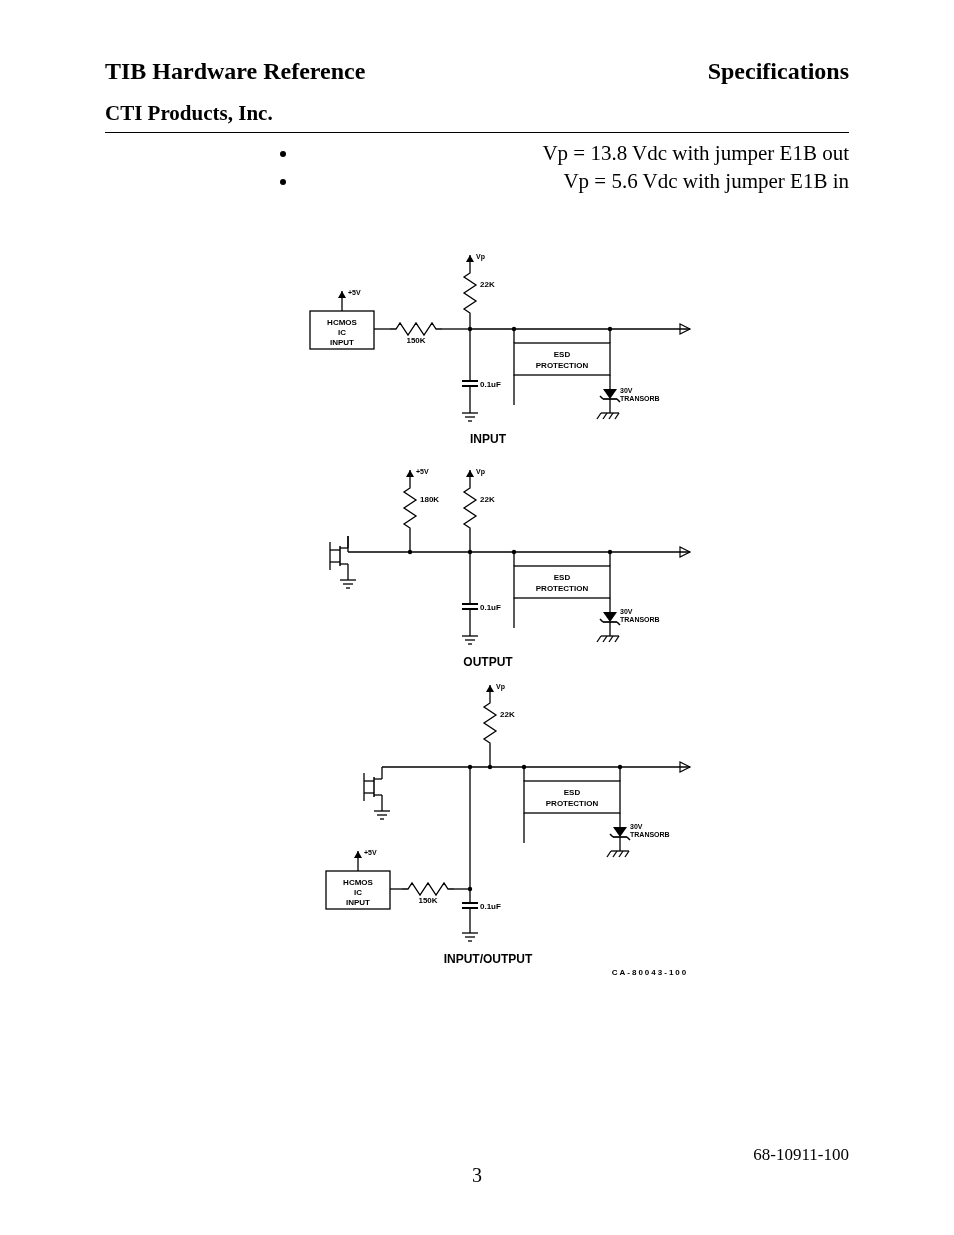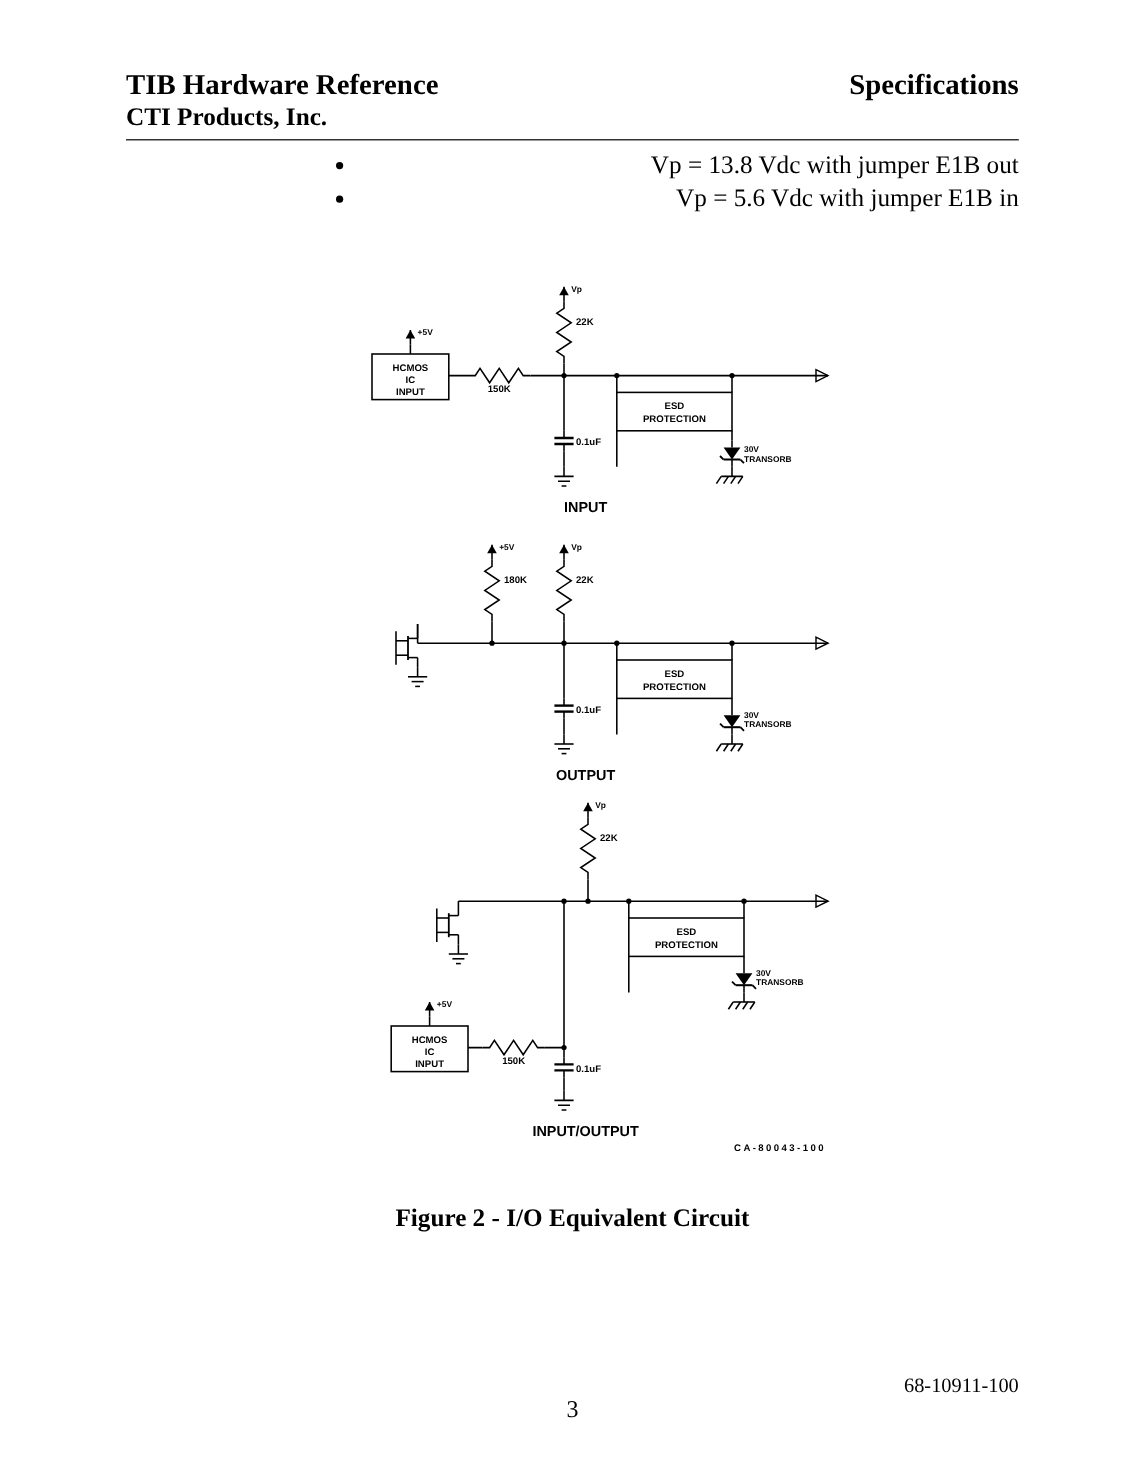"CTI Products, Inc." .hdr2 { margin-top: 0 -> 16px }
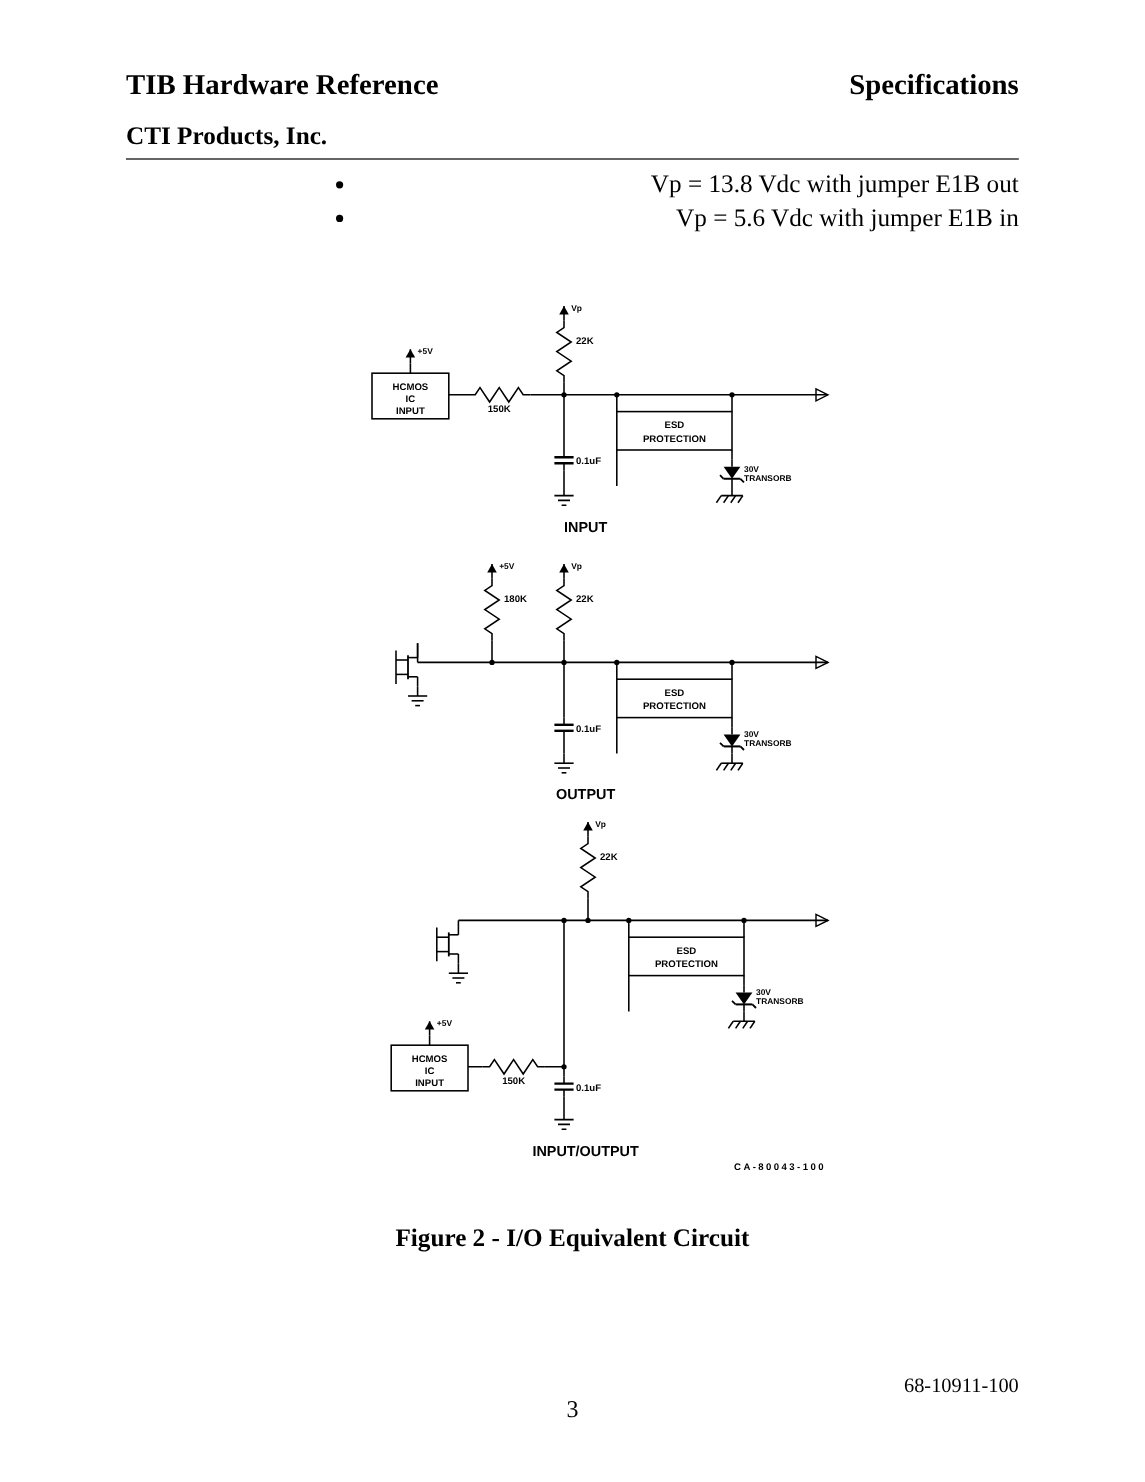"Figure 2 - I/O Equivalent" div.fig-caption { html: <div>Figure 2 - I/O Equivalent Circuit</div> -> none }
